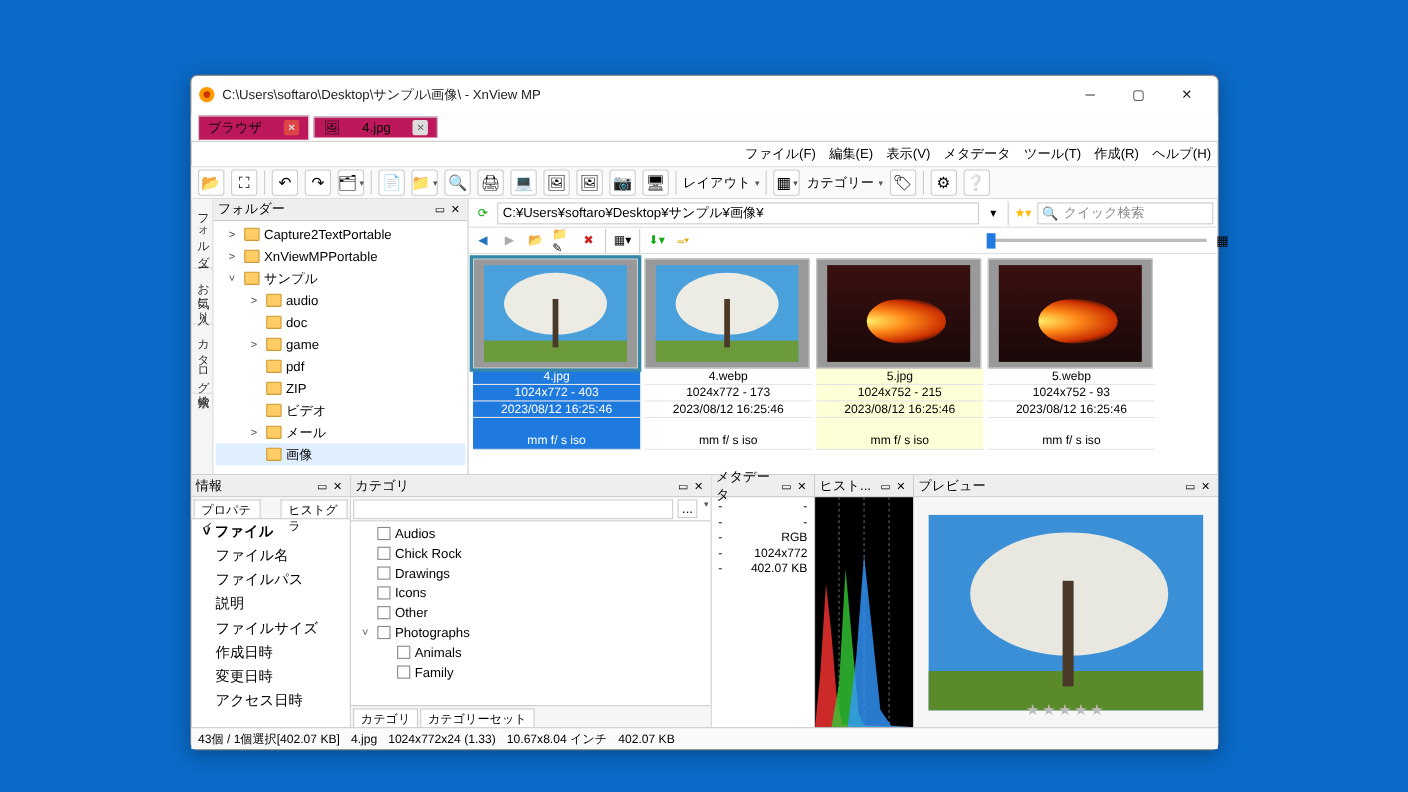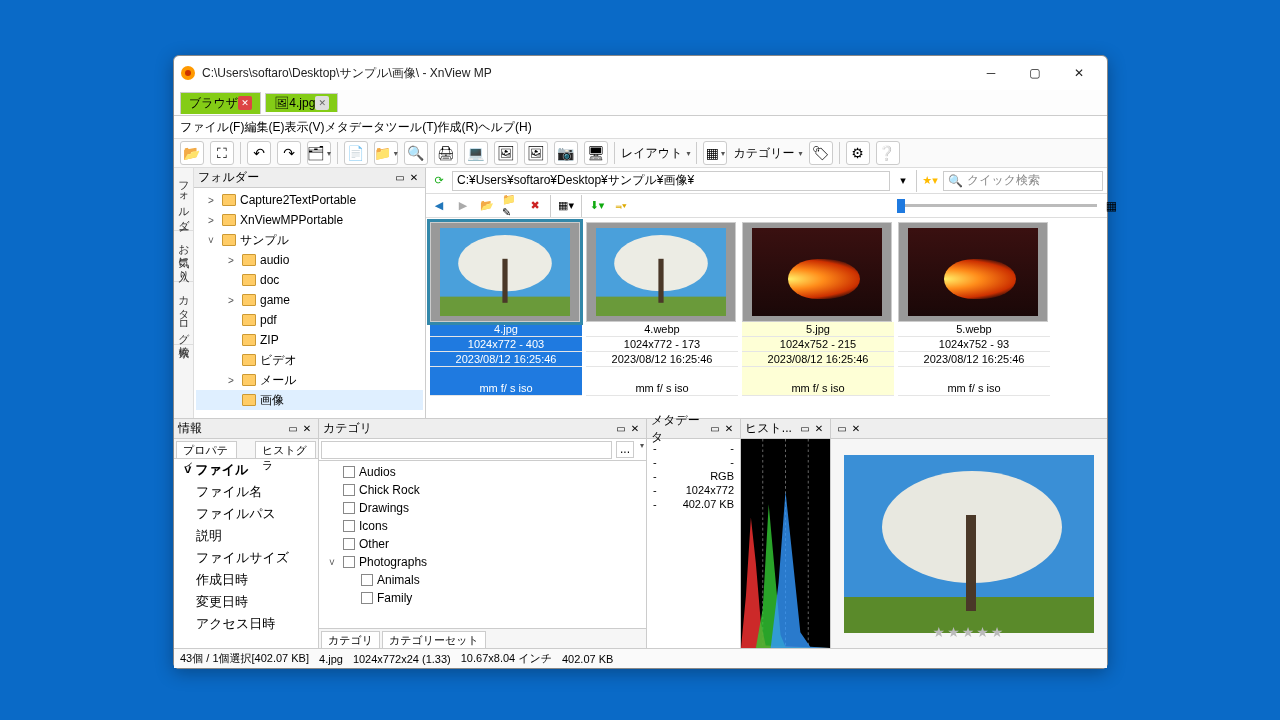"C:\Users\softaro\Desktop\サンプル\画像\ -" .window { top: 55px -> 68px }
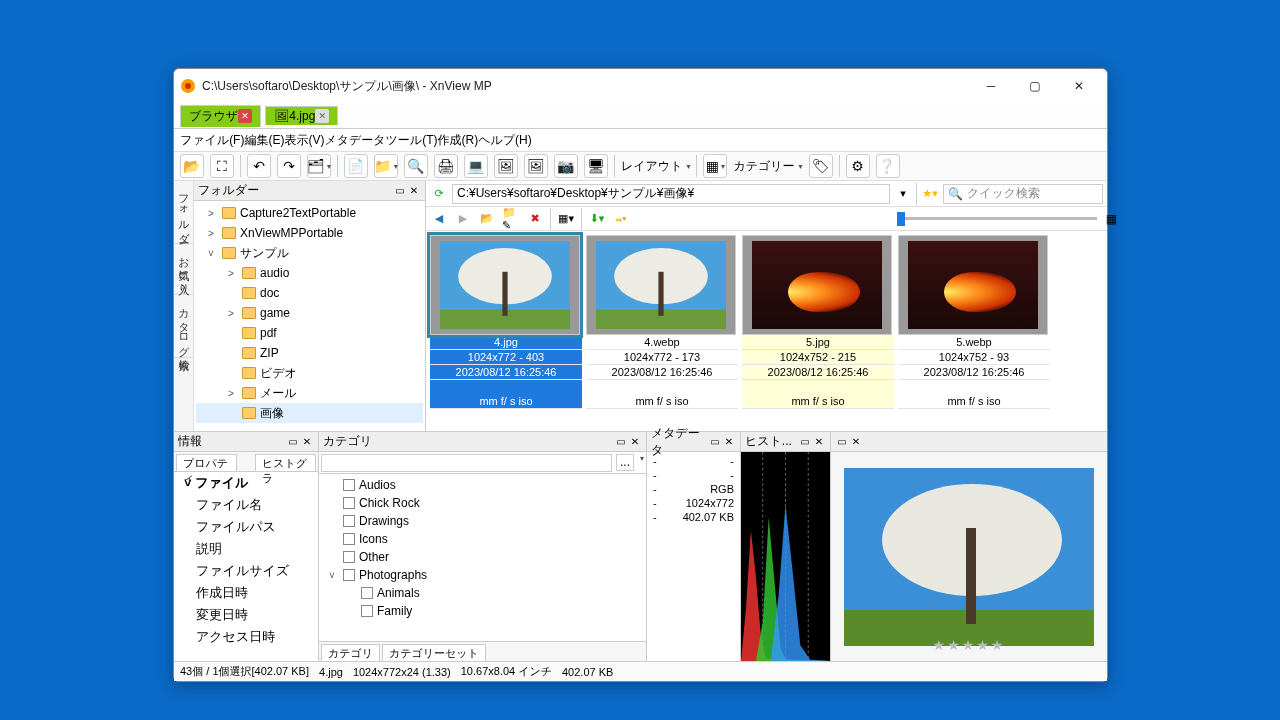"ブラウザ" .tab { background: #84cc16 -> #be185d; gap: 0 -> 20px }
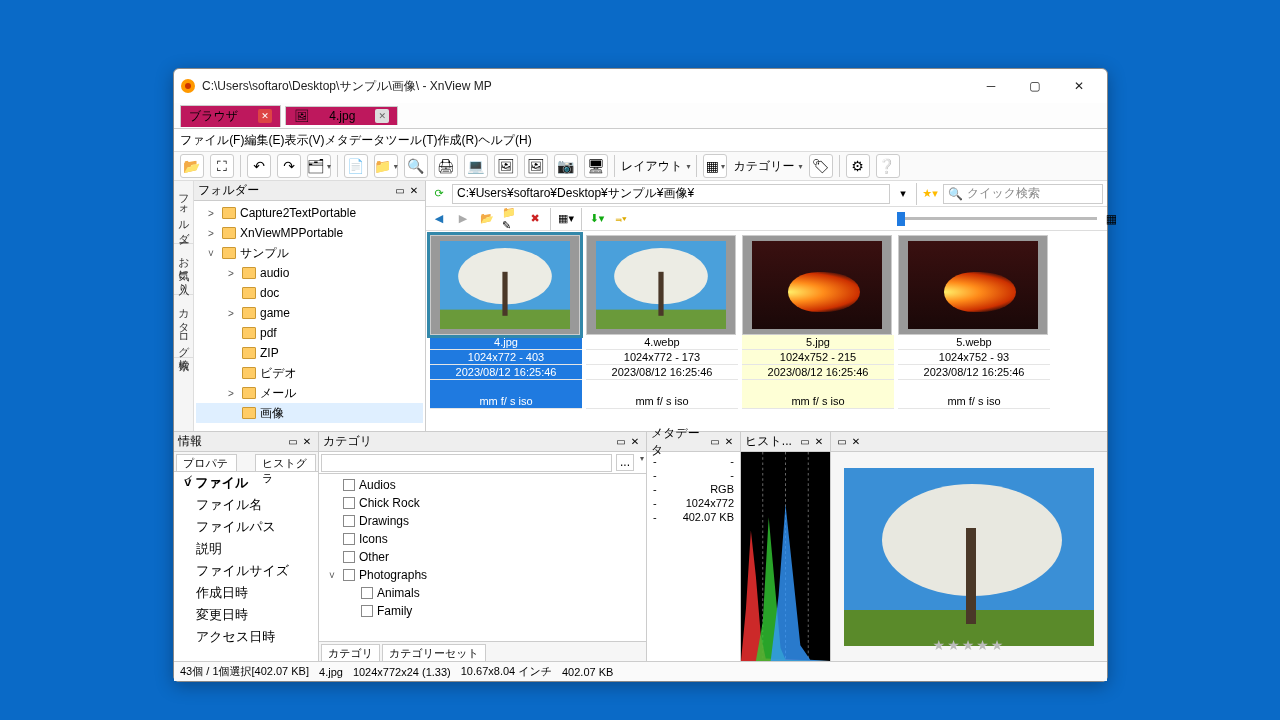"ファイル(F)" .menubar { gap: none -> 12px; justify-content: none -> flex-end }
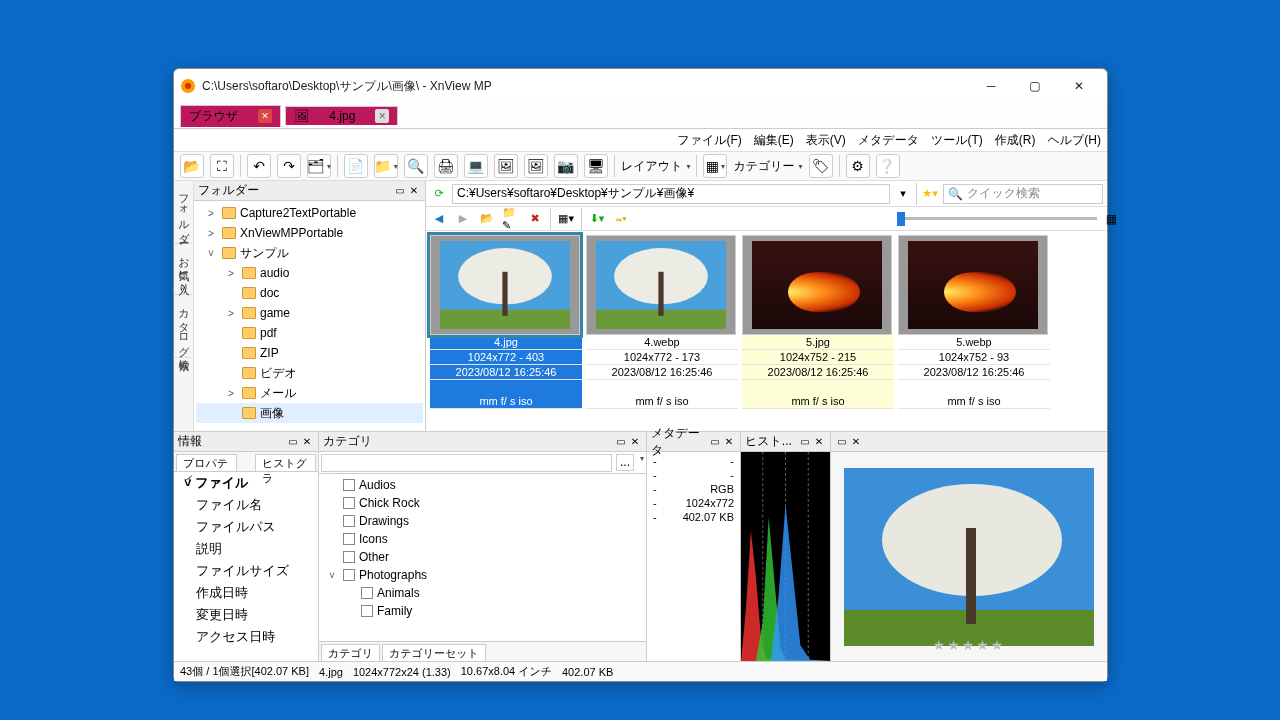"プレビュー" span.t { html: none -> <span>プレビュー</span> }
